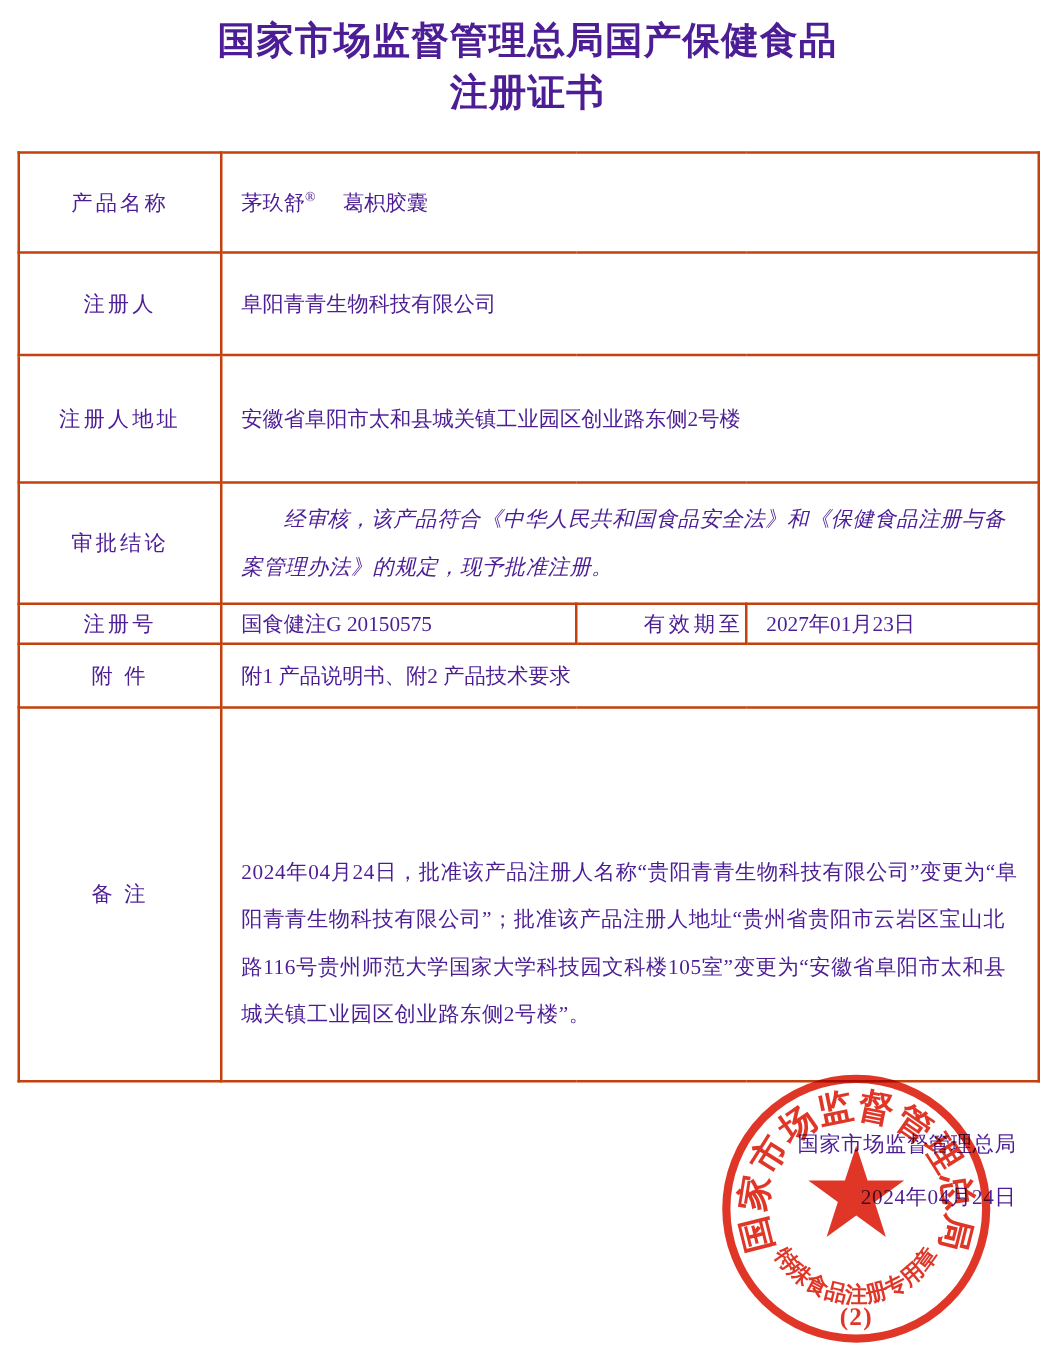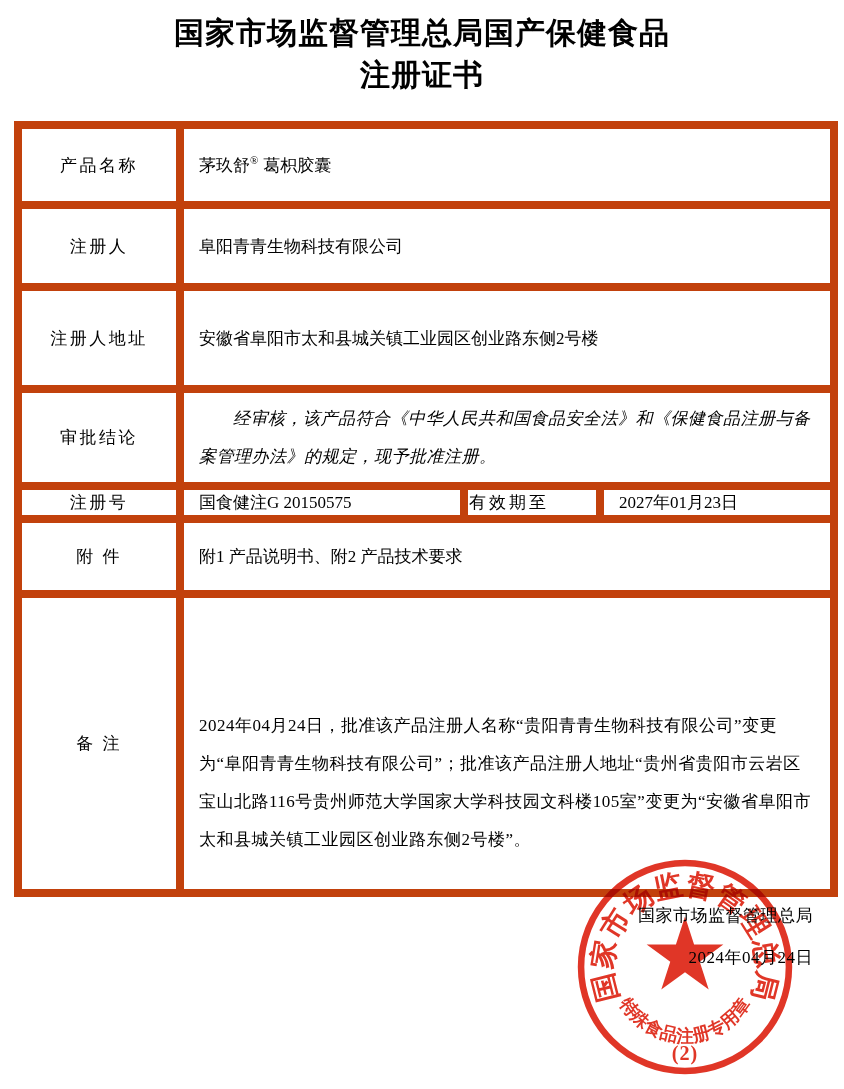"国家市场监督管理总局国产保健食品" .page { color: #000000 -> #4c1d95 }
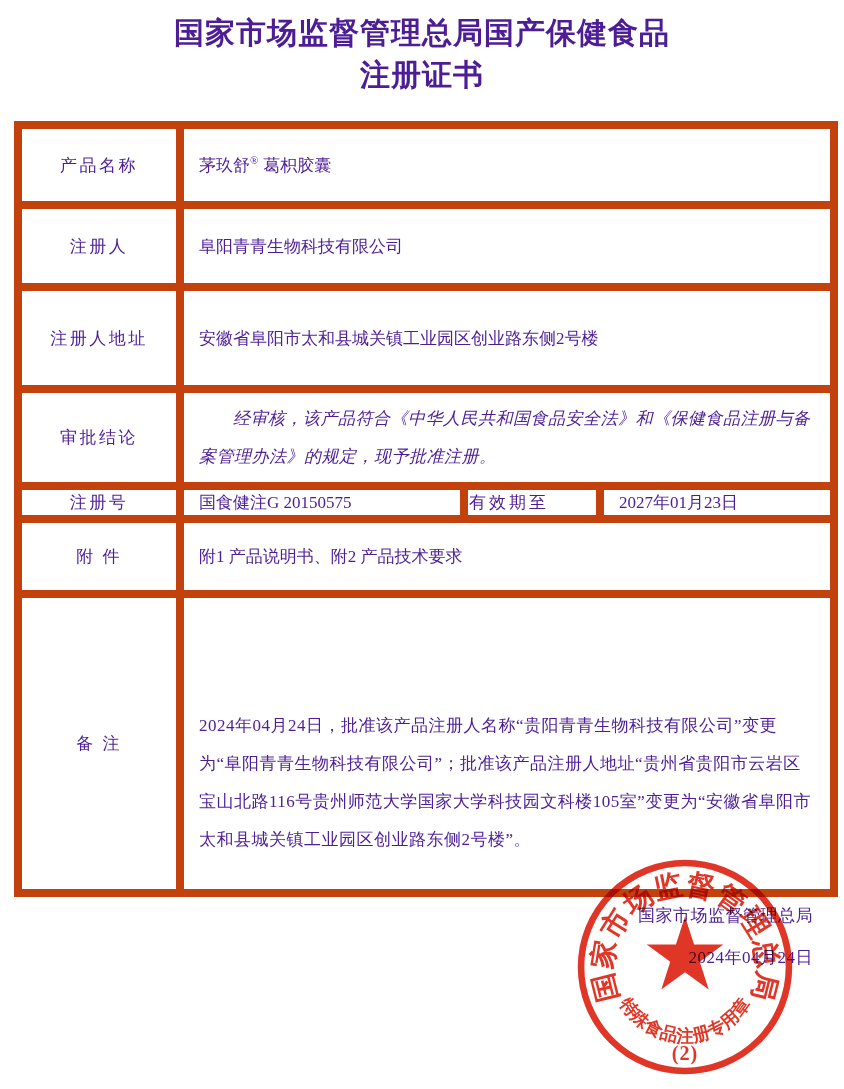"产品名称" table.cert td { border: 8px solid #c2410c -> 2px solid #c2410c }
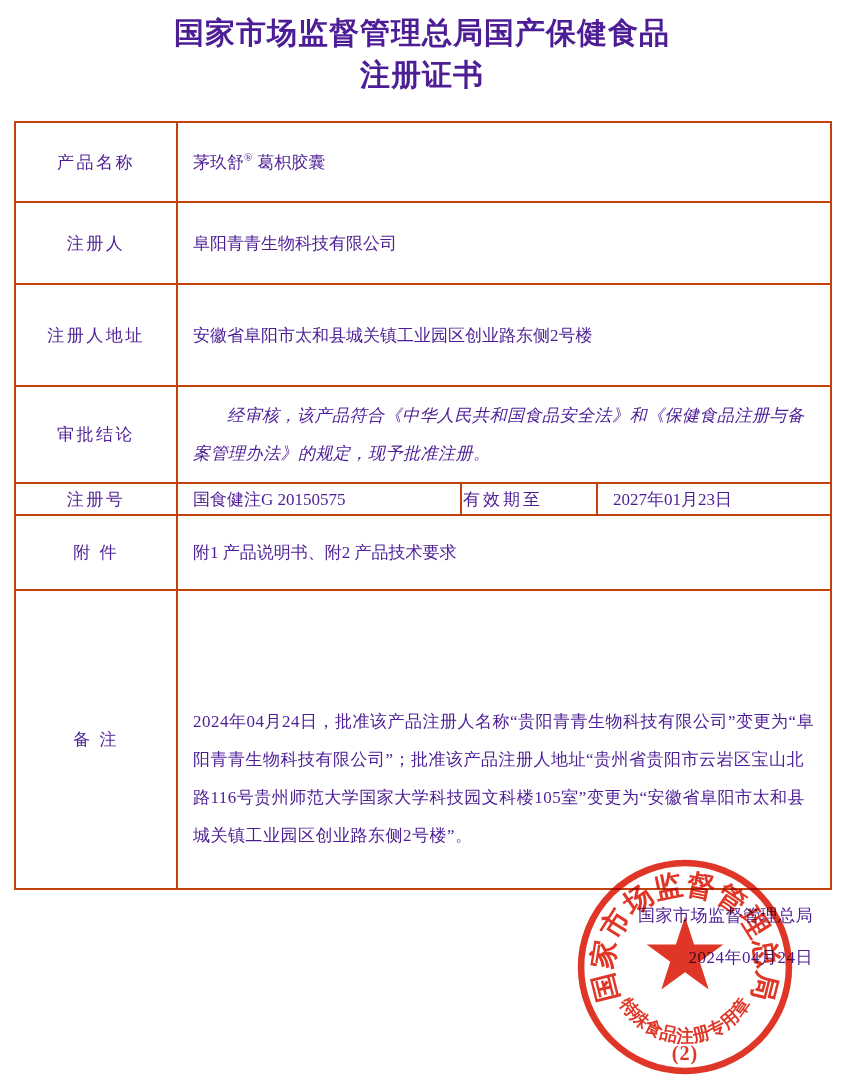"葛枳胶囊" .pn-rest { margin-left: 5px -> 22px }
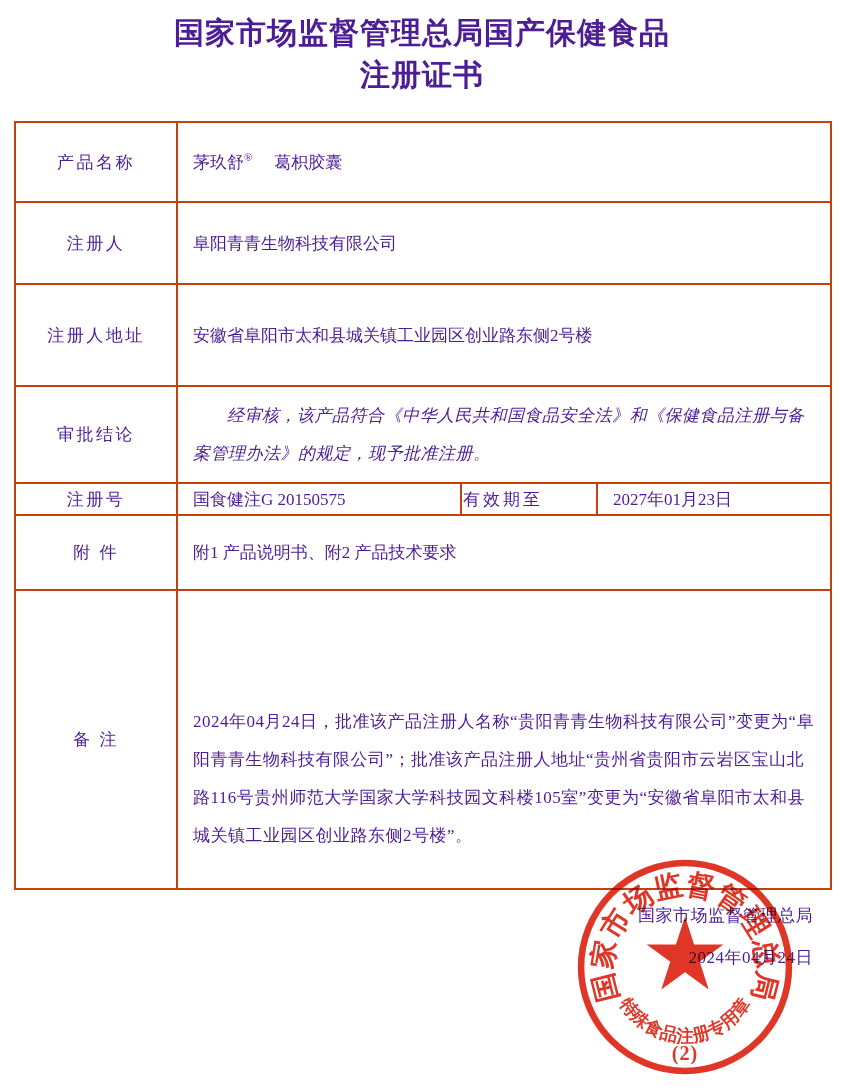"有效期至" td.val-center { text-align: left -> right }
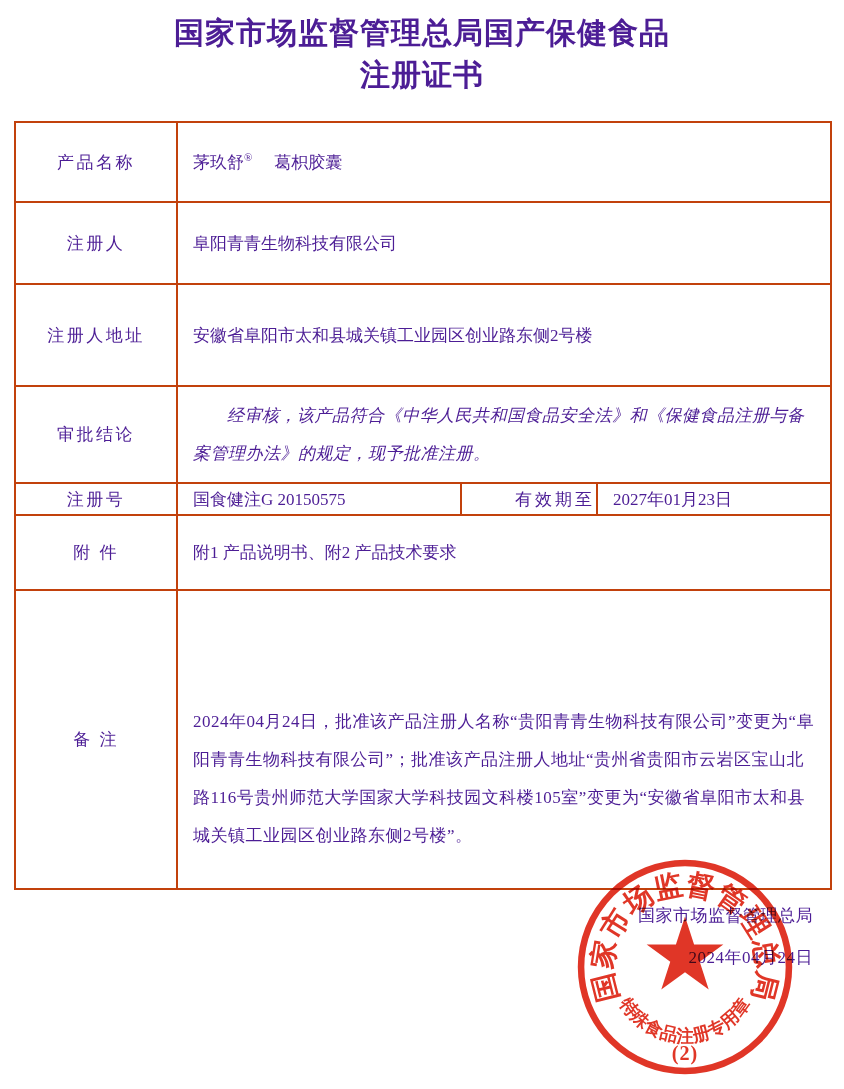"附 件" tr.r6 { height: 75px -> 51px }
